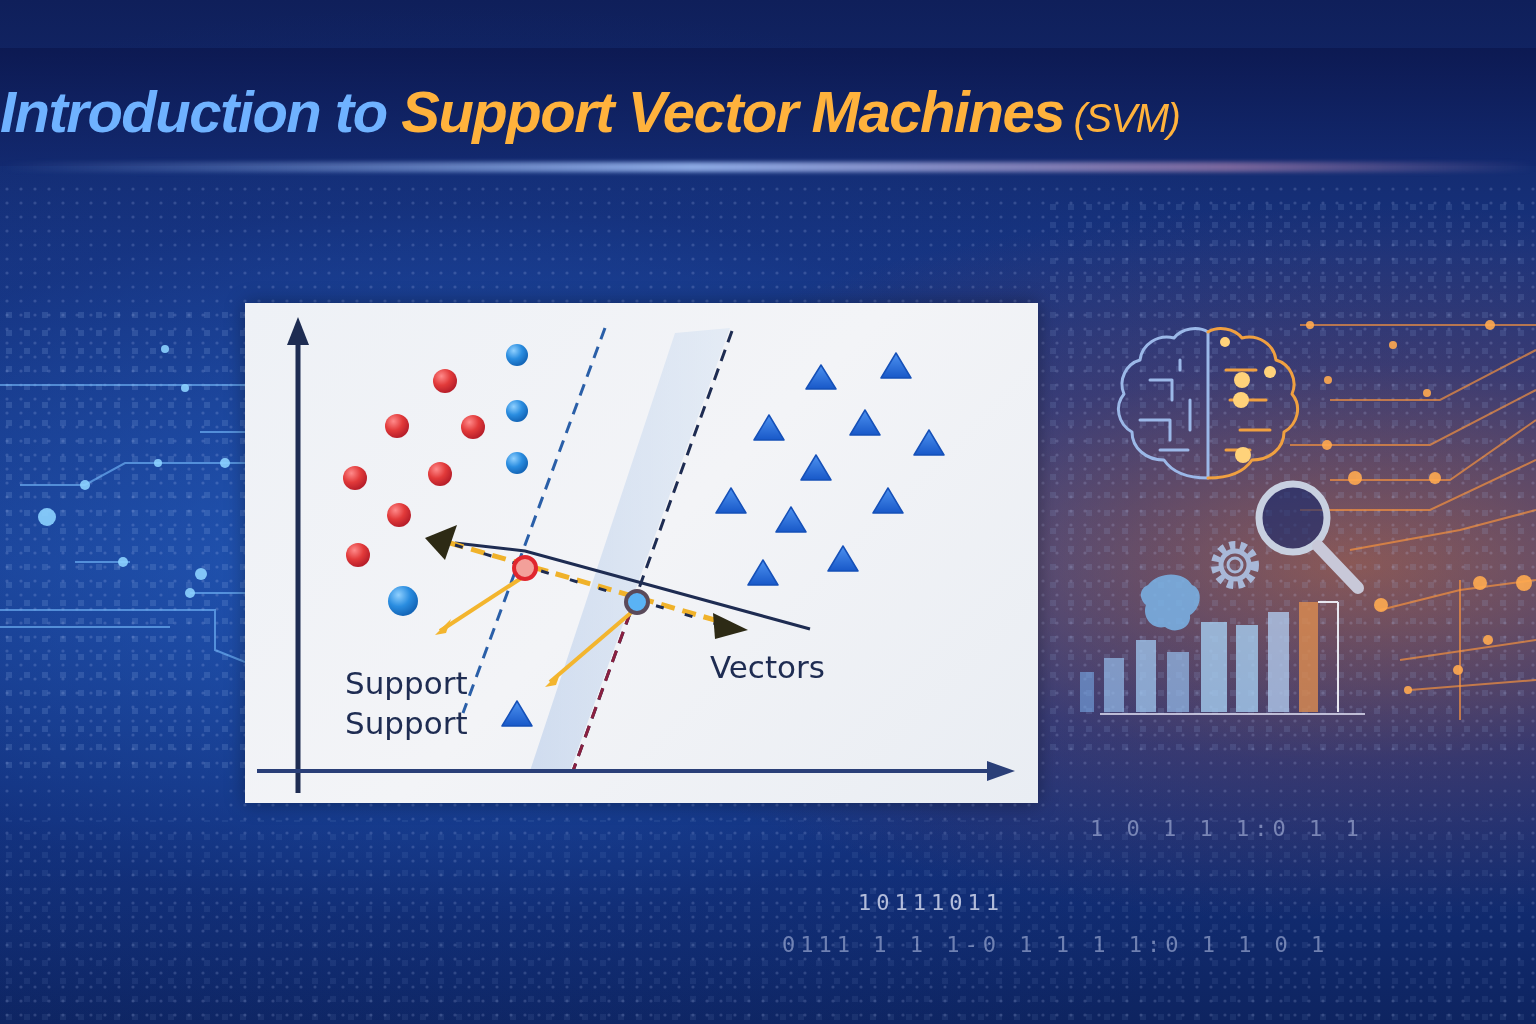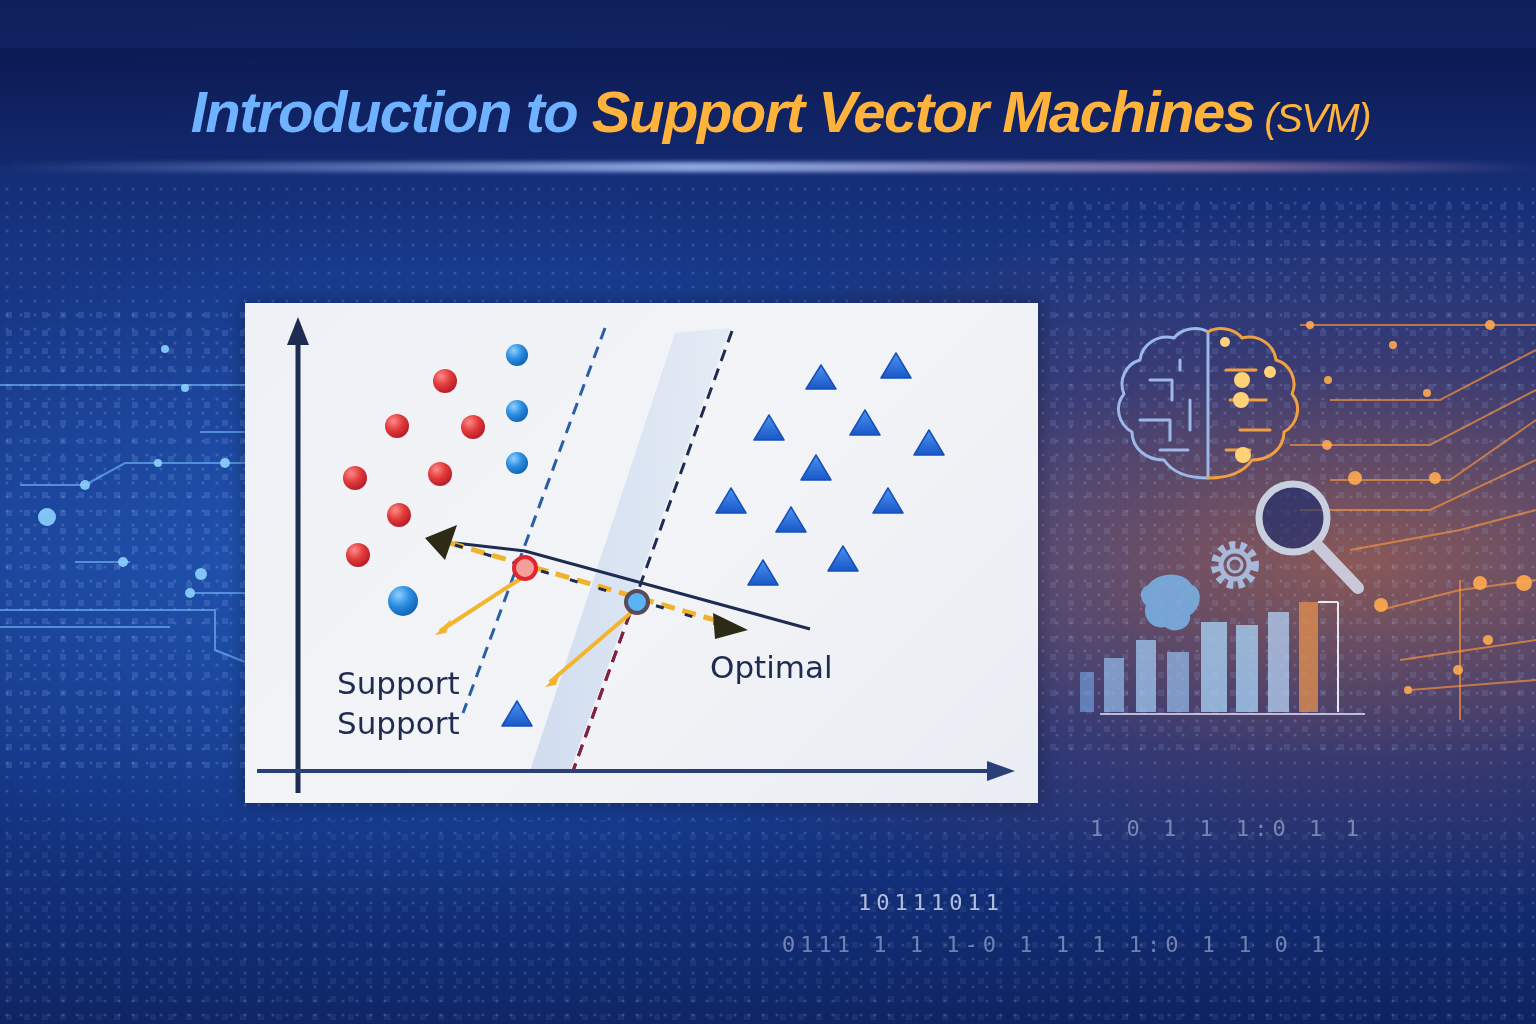"Introduction to Support Vector Machines" .title { left: 10px -> 0; text-align: right -> left }
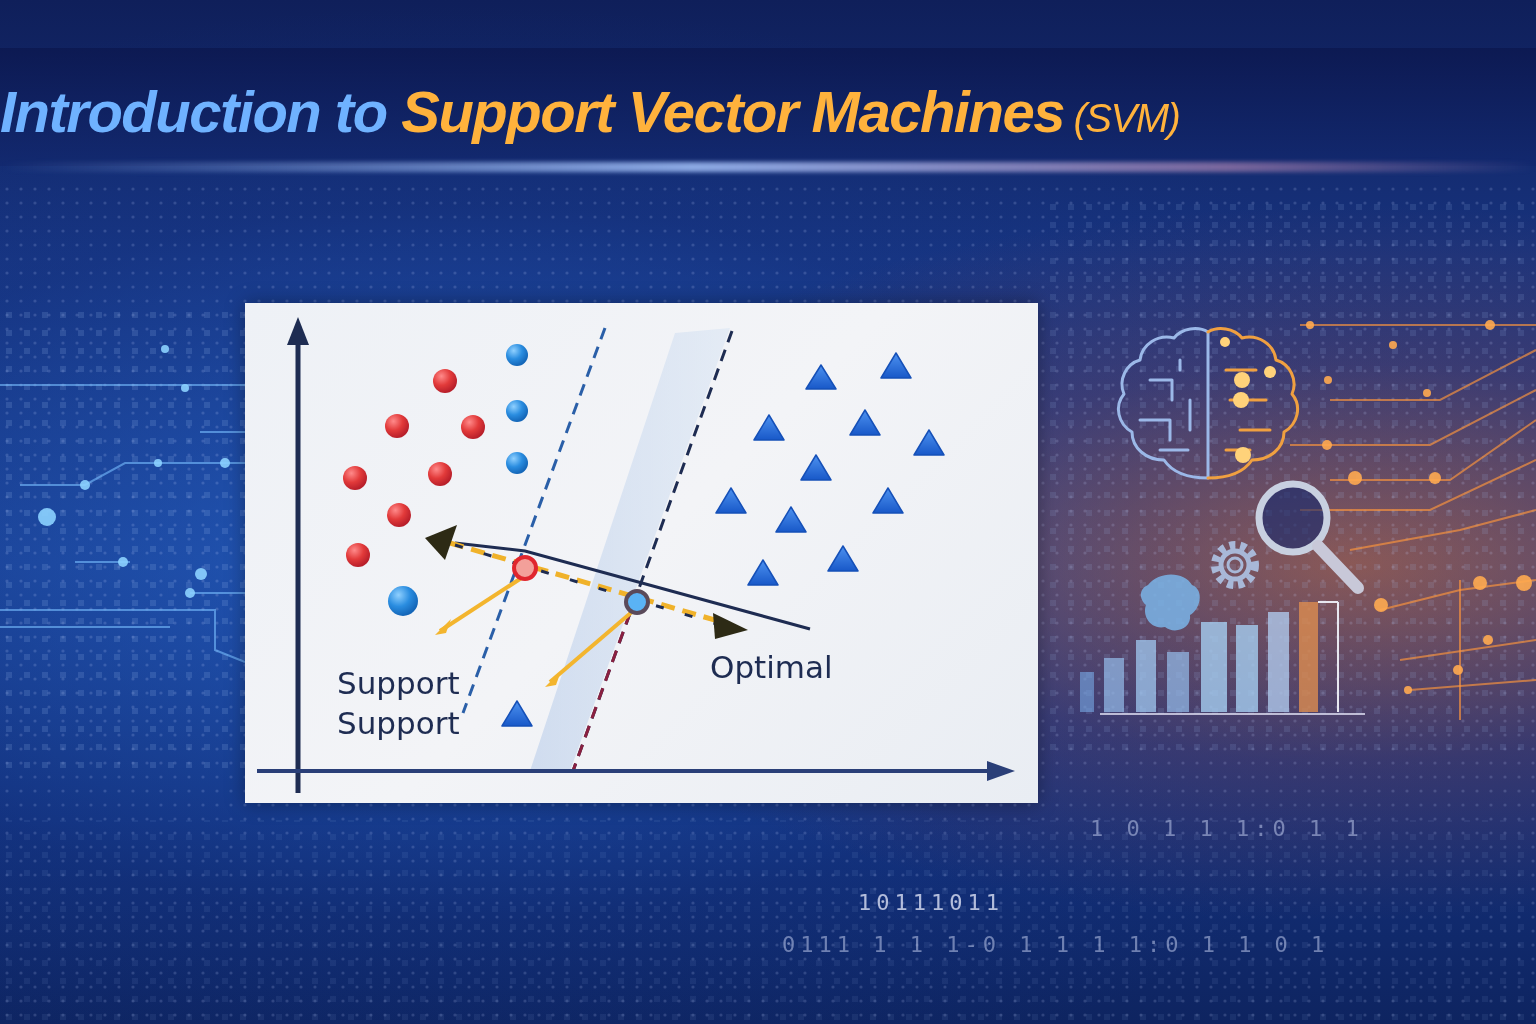"Support" .lbl-sv { left: 92px -> 100px }
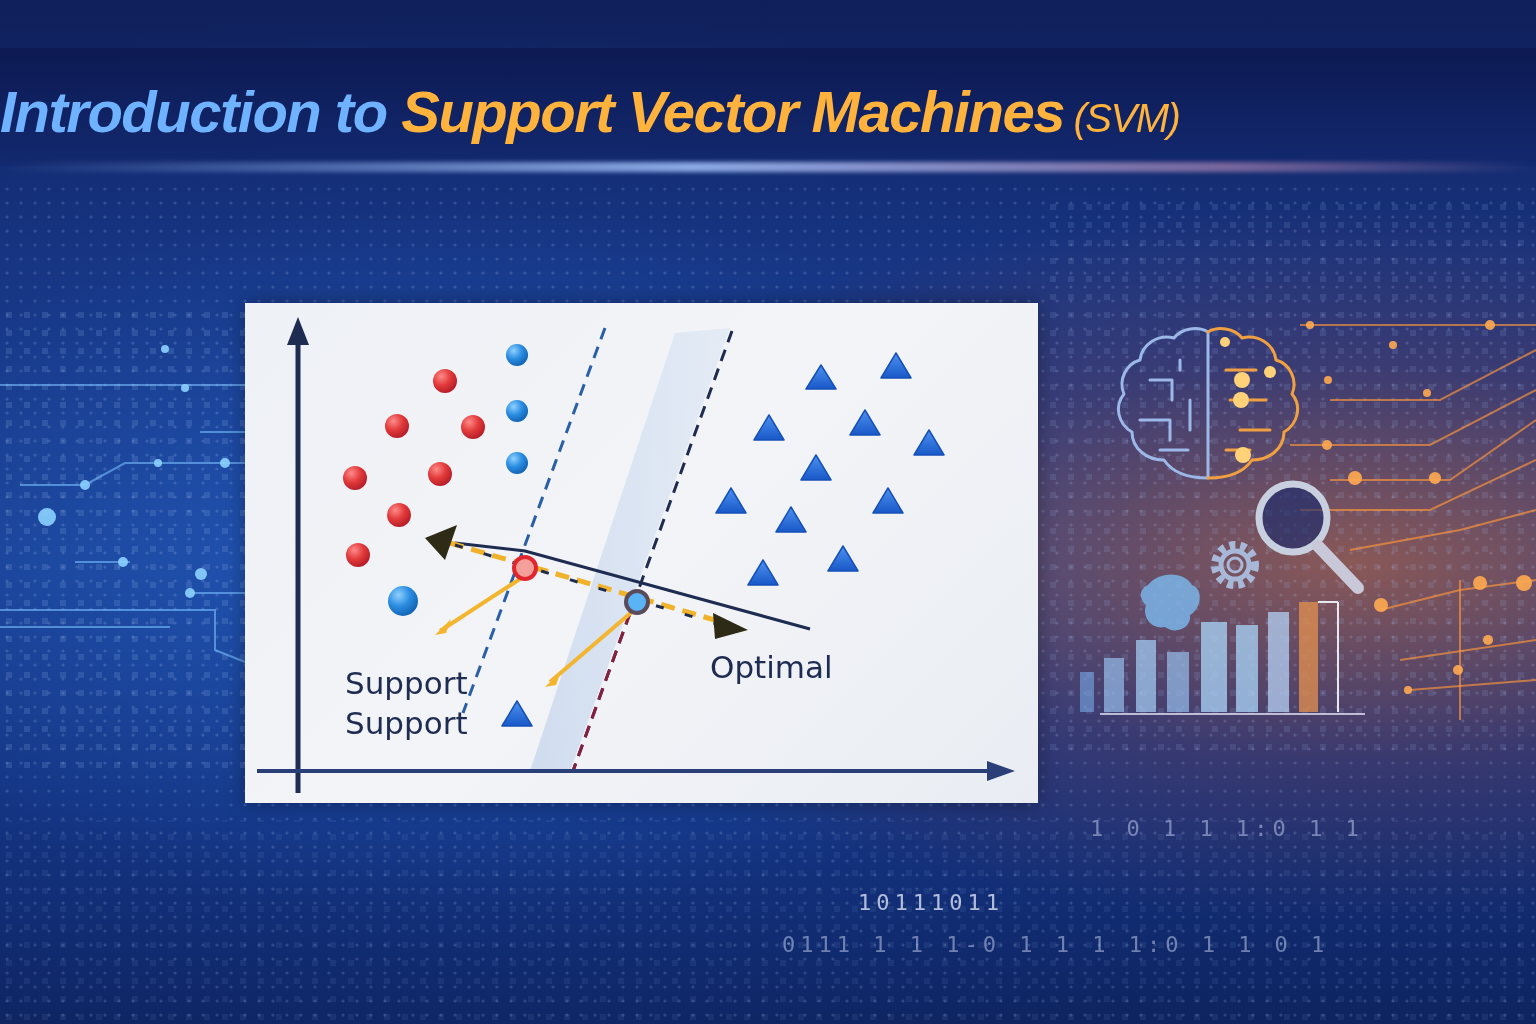"Optimal" div { text: Optimal -> Vectors }
